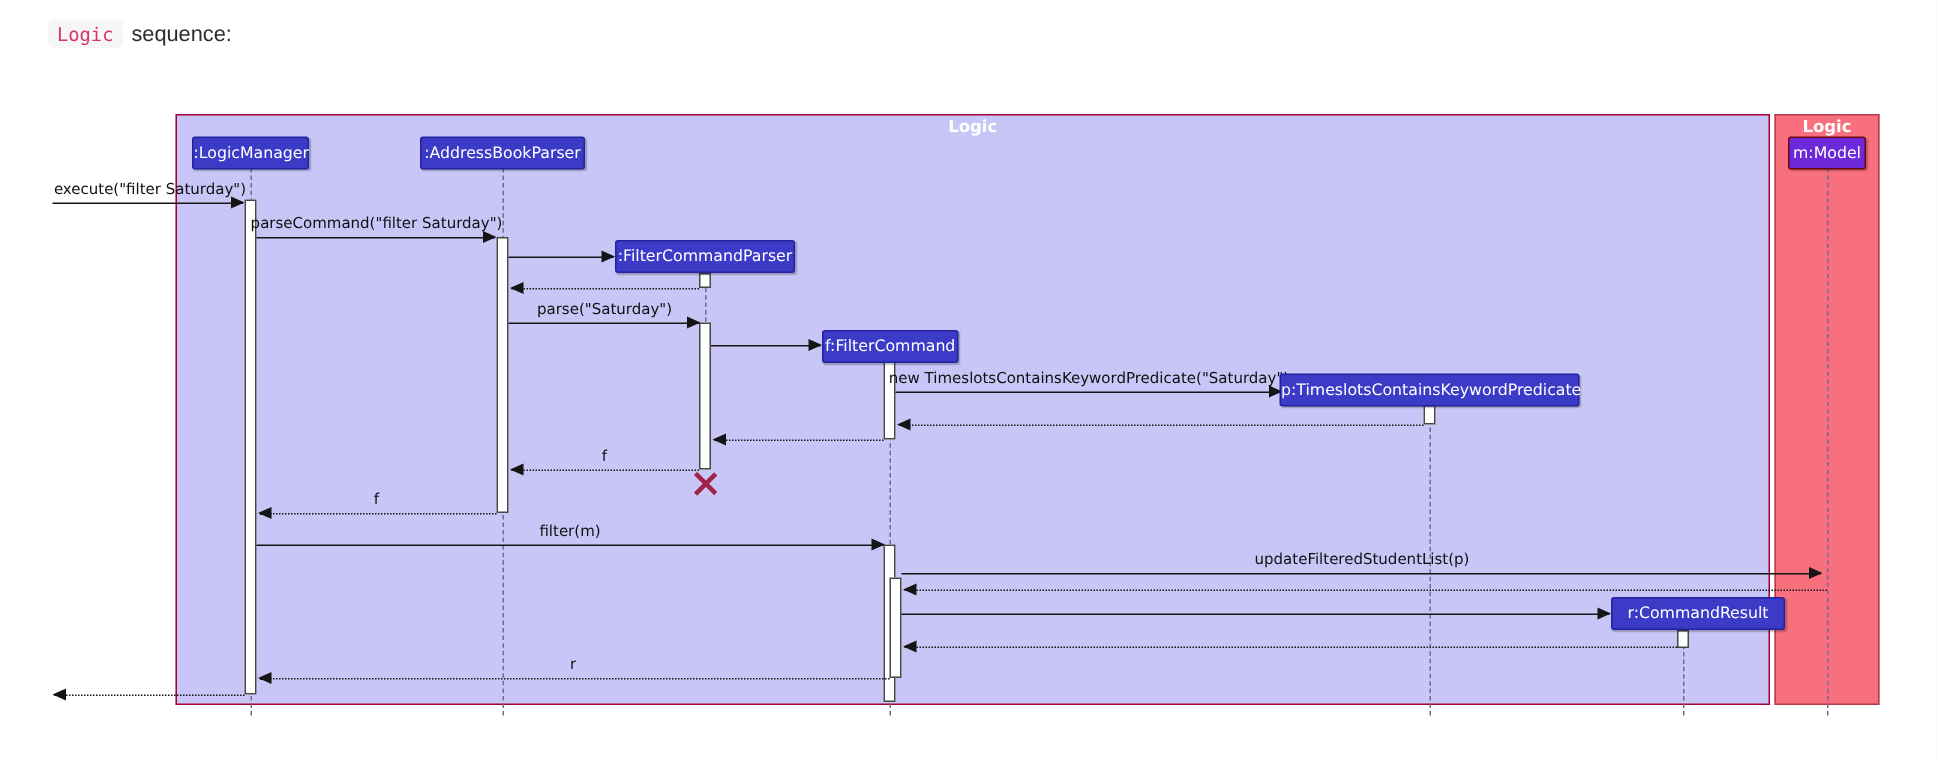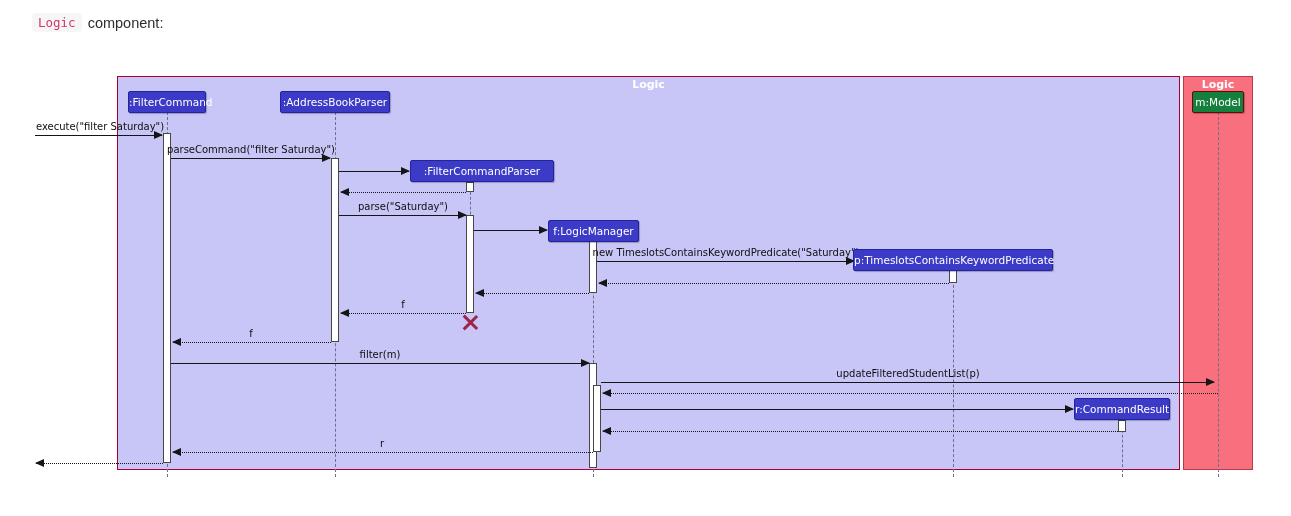"component:" span { text: component -> sequence }
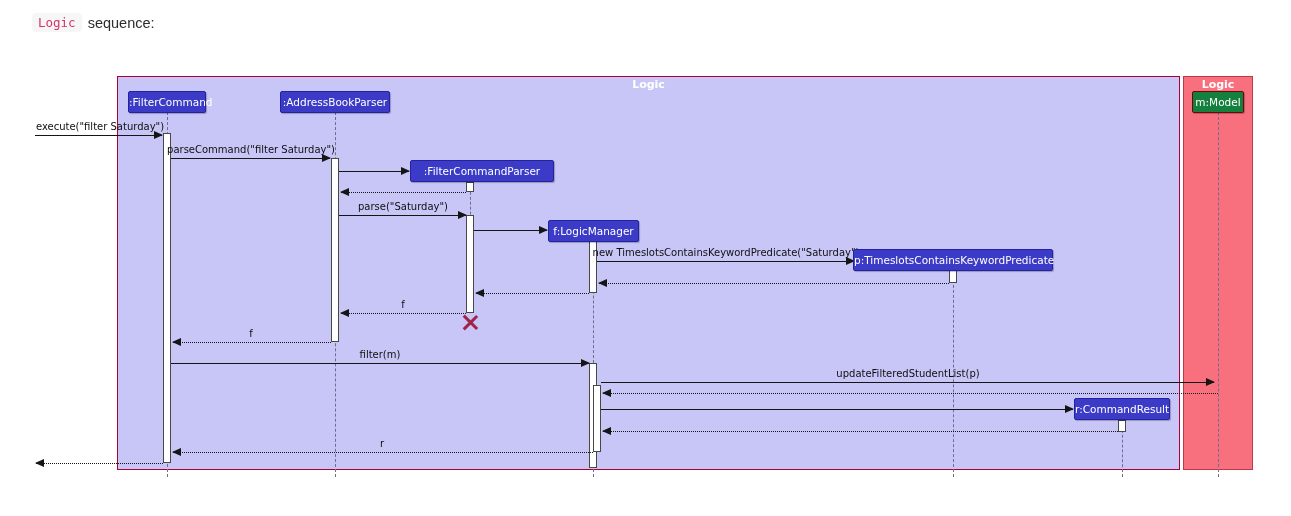":FilterCommand" div.pbox { text: :FilterCommand -> :LogicManager }
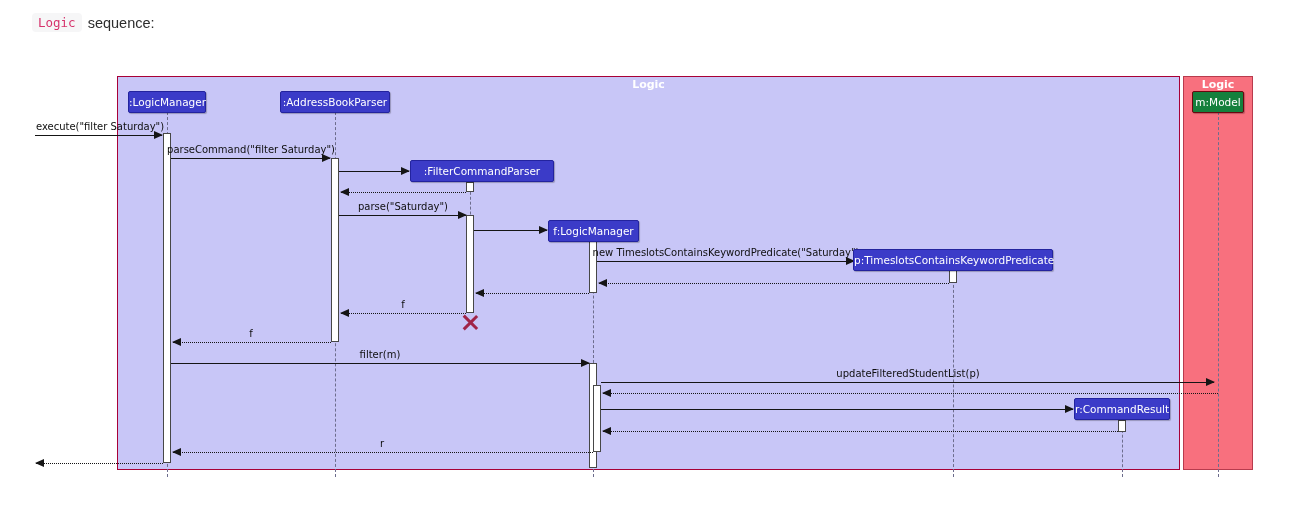"m:Model" .pbox.model { background: #15803d -> #6d28d9 }
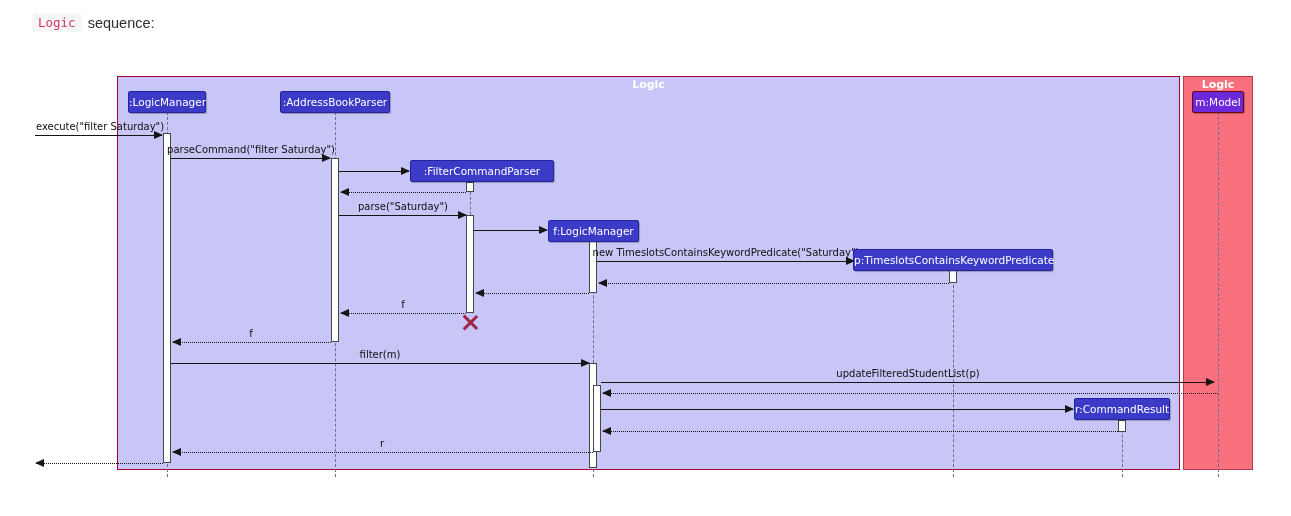":FilterCommandParser" div.pbox { width: 144px -> 120px }
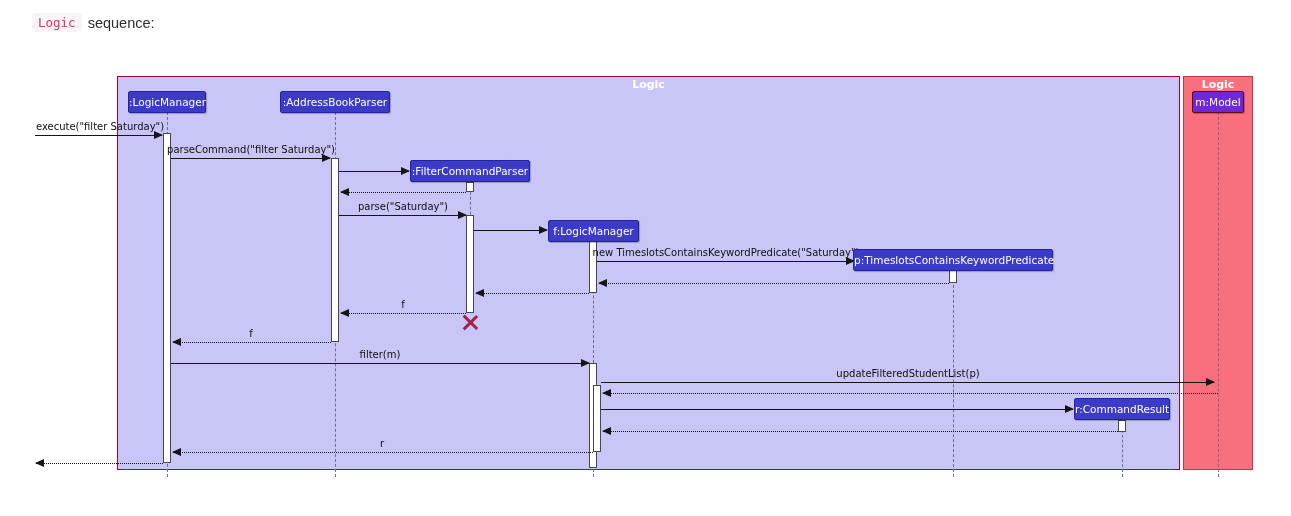"f:LogicManager" div.pbox { text: f:LogicManager -> f:FilterCommand }
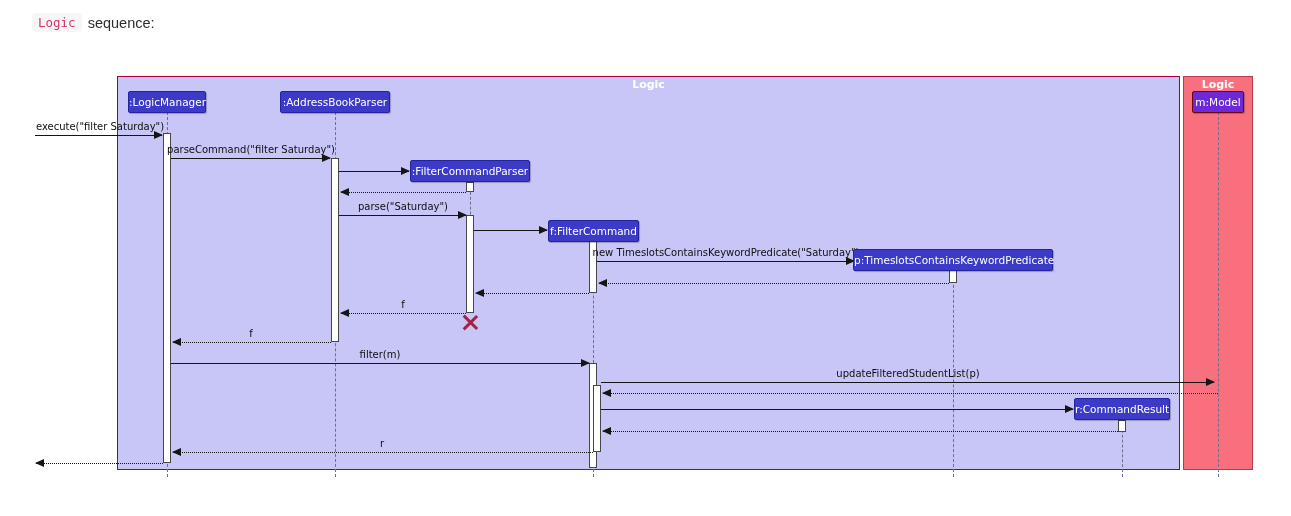"r:CommandResult" div.pbox { width: 96px -> 116px }
